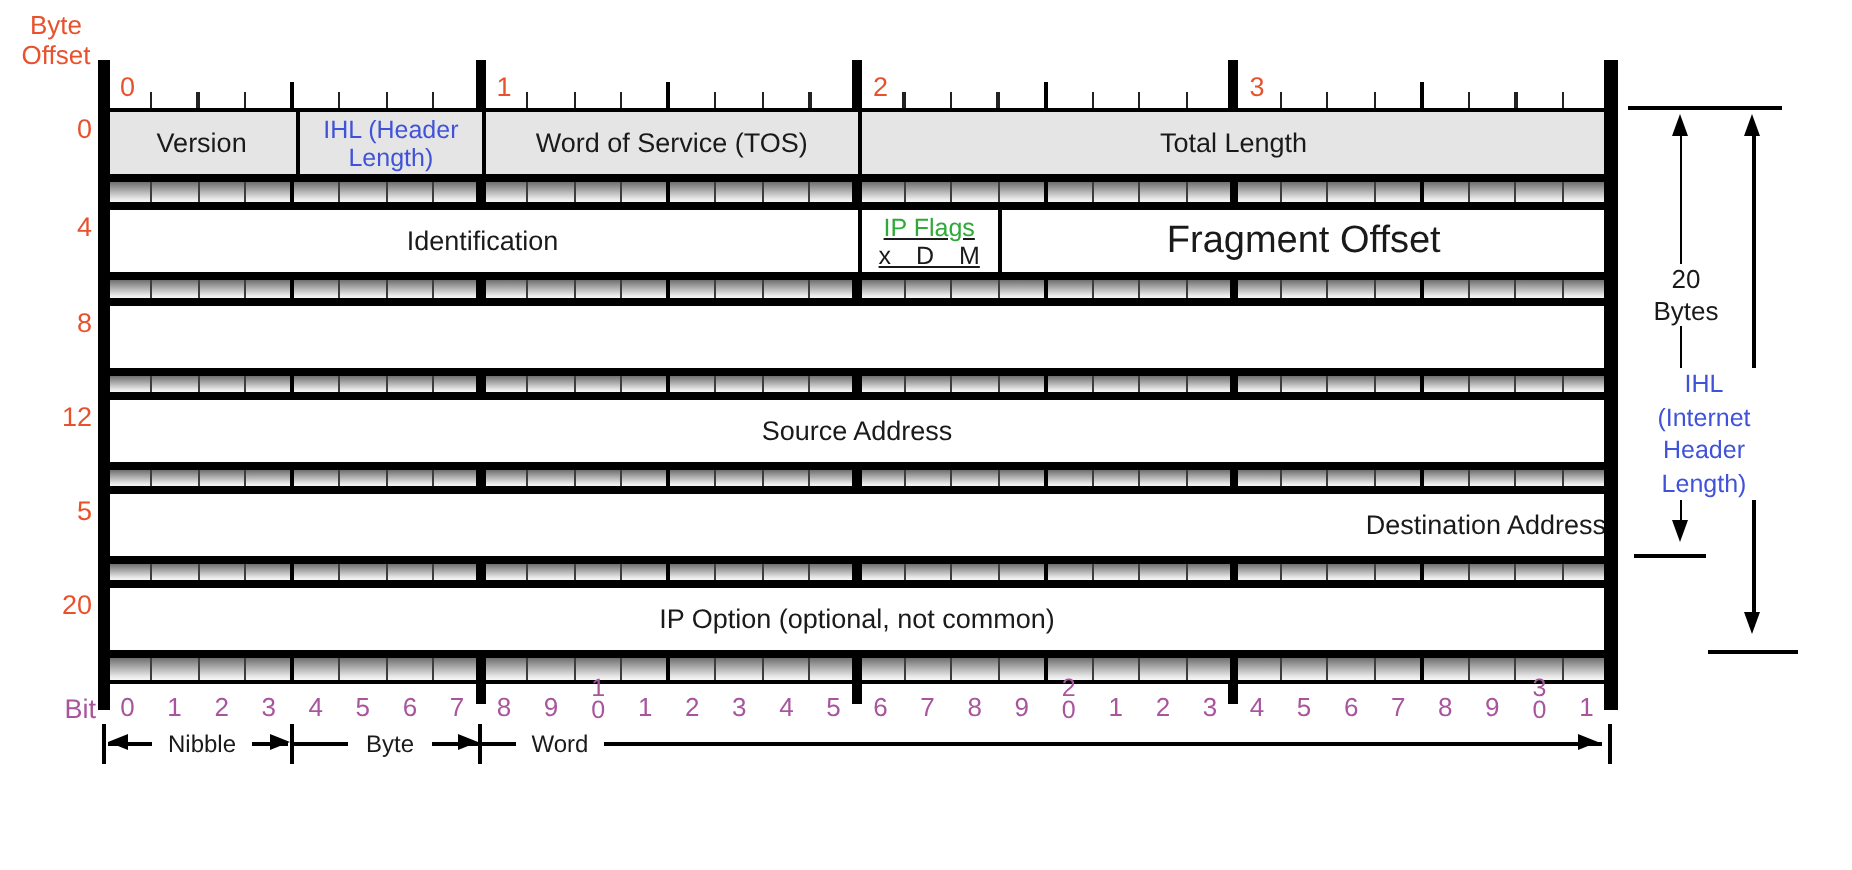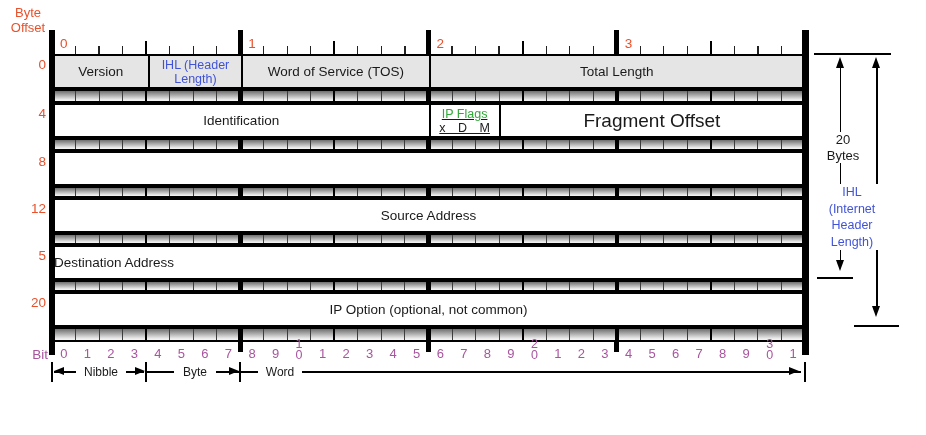"Destination Address" div.abs { align-items: flex-start -> flex-end }
